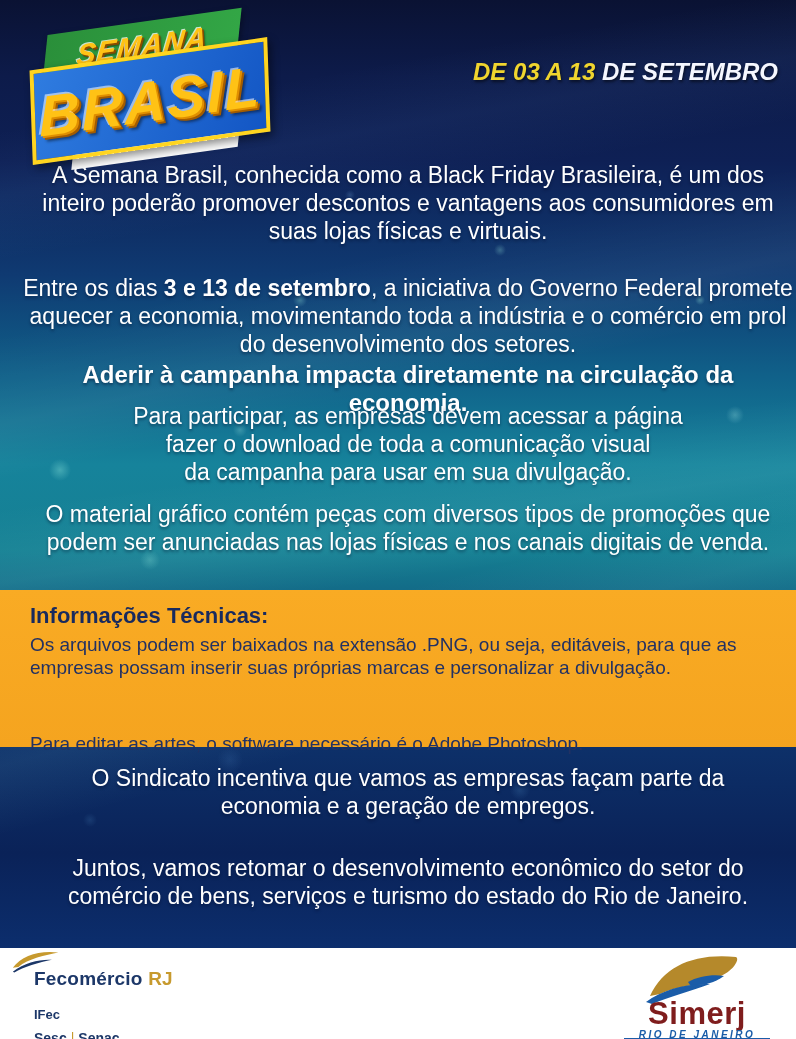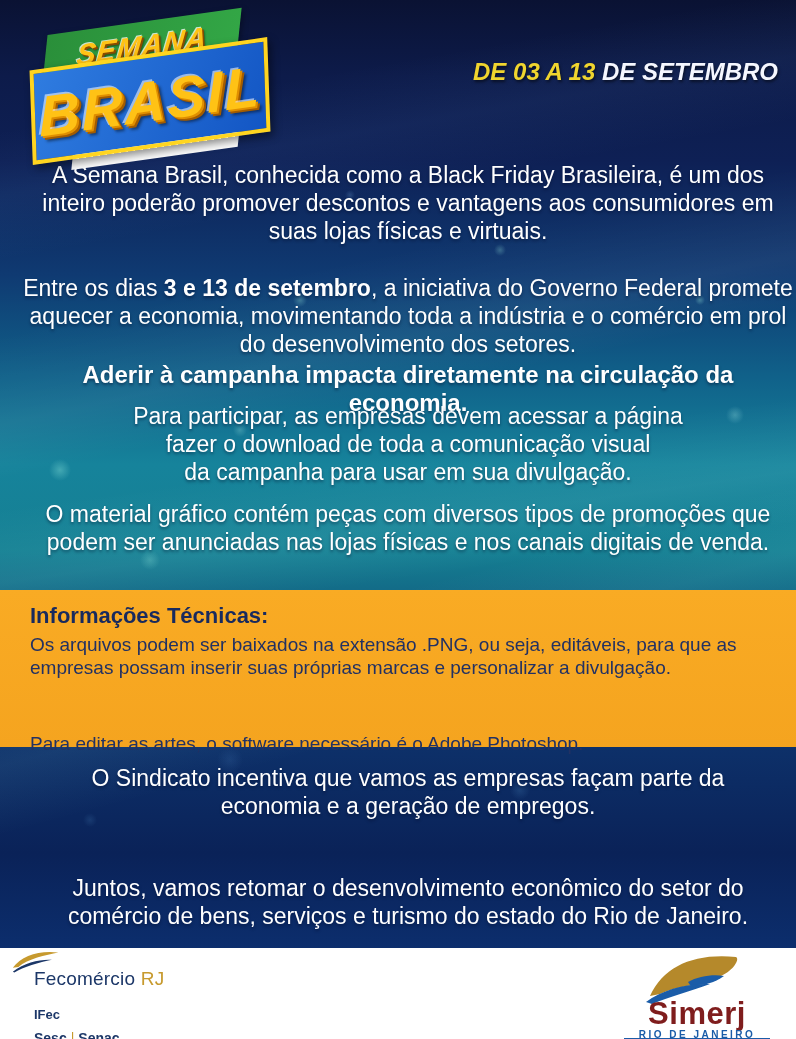"Juntos, vamos retomar o desenvolvimento" .p7 { top: 874px -> 854px }
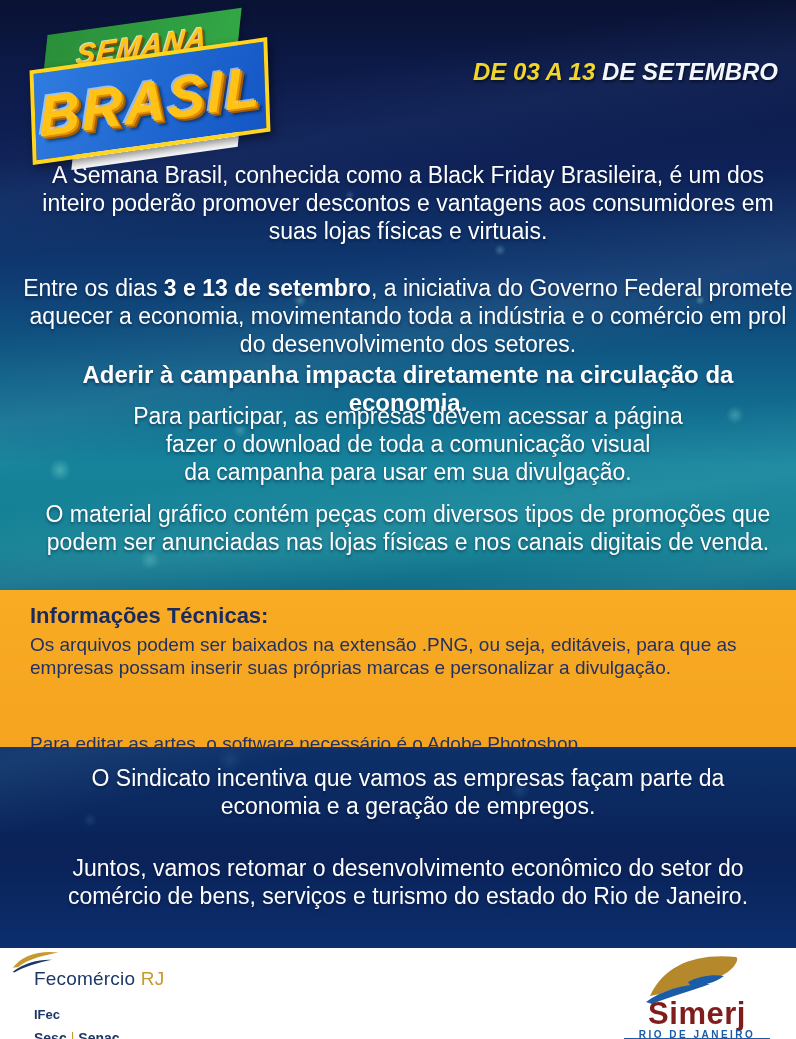"Fecomércio RJ" .feco-name { font-weight: normal -> bold }
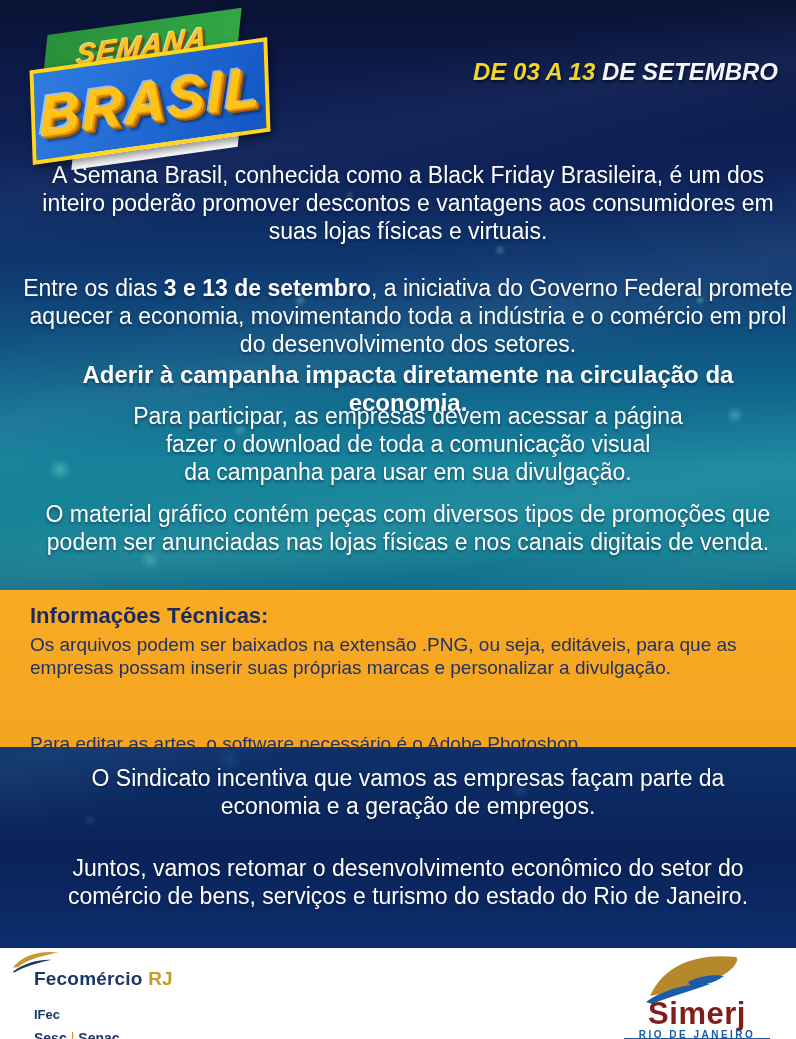"RIO DE JANEIRO" .simerj-city { font-style: none -> italic }
